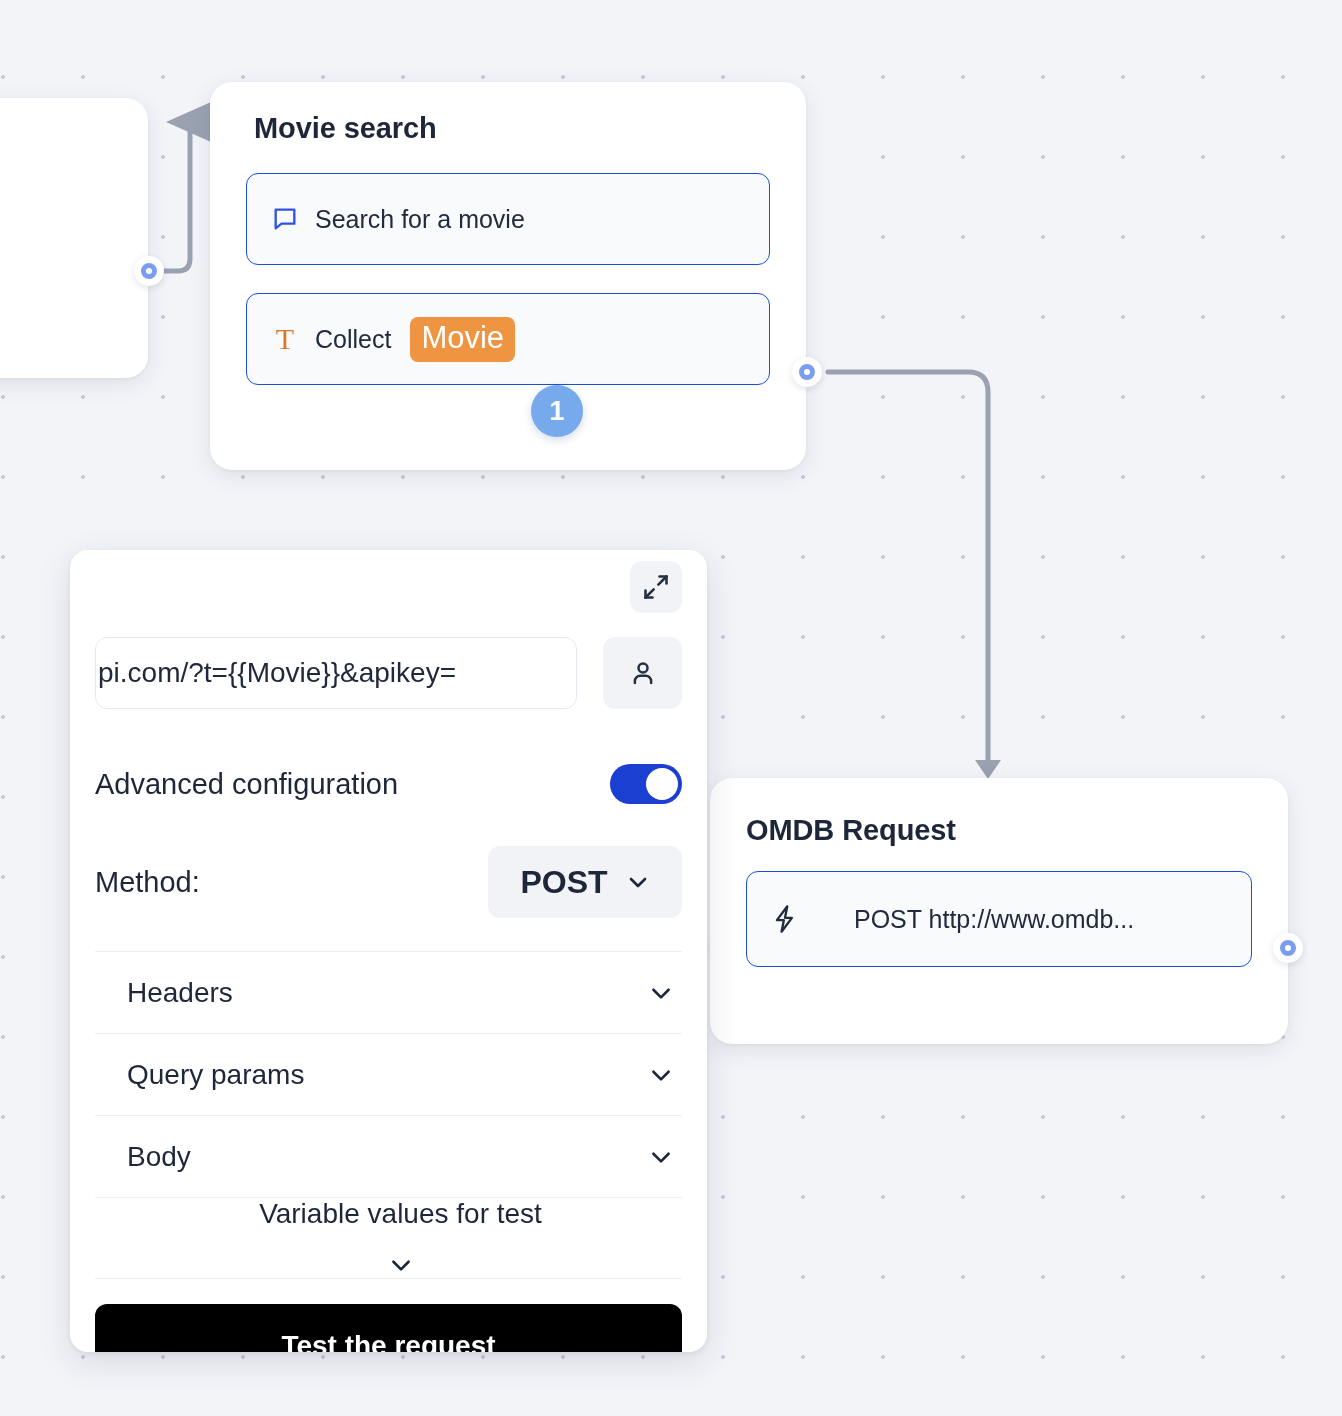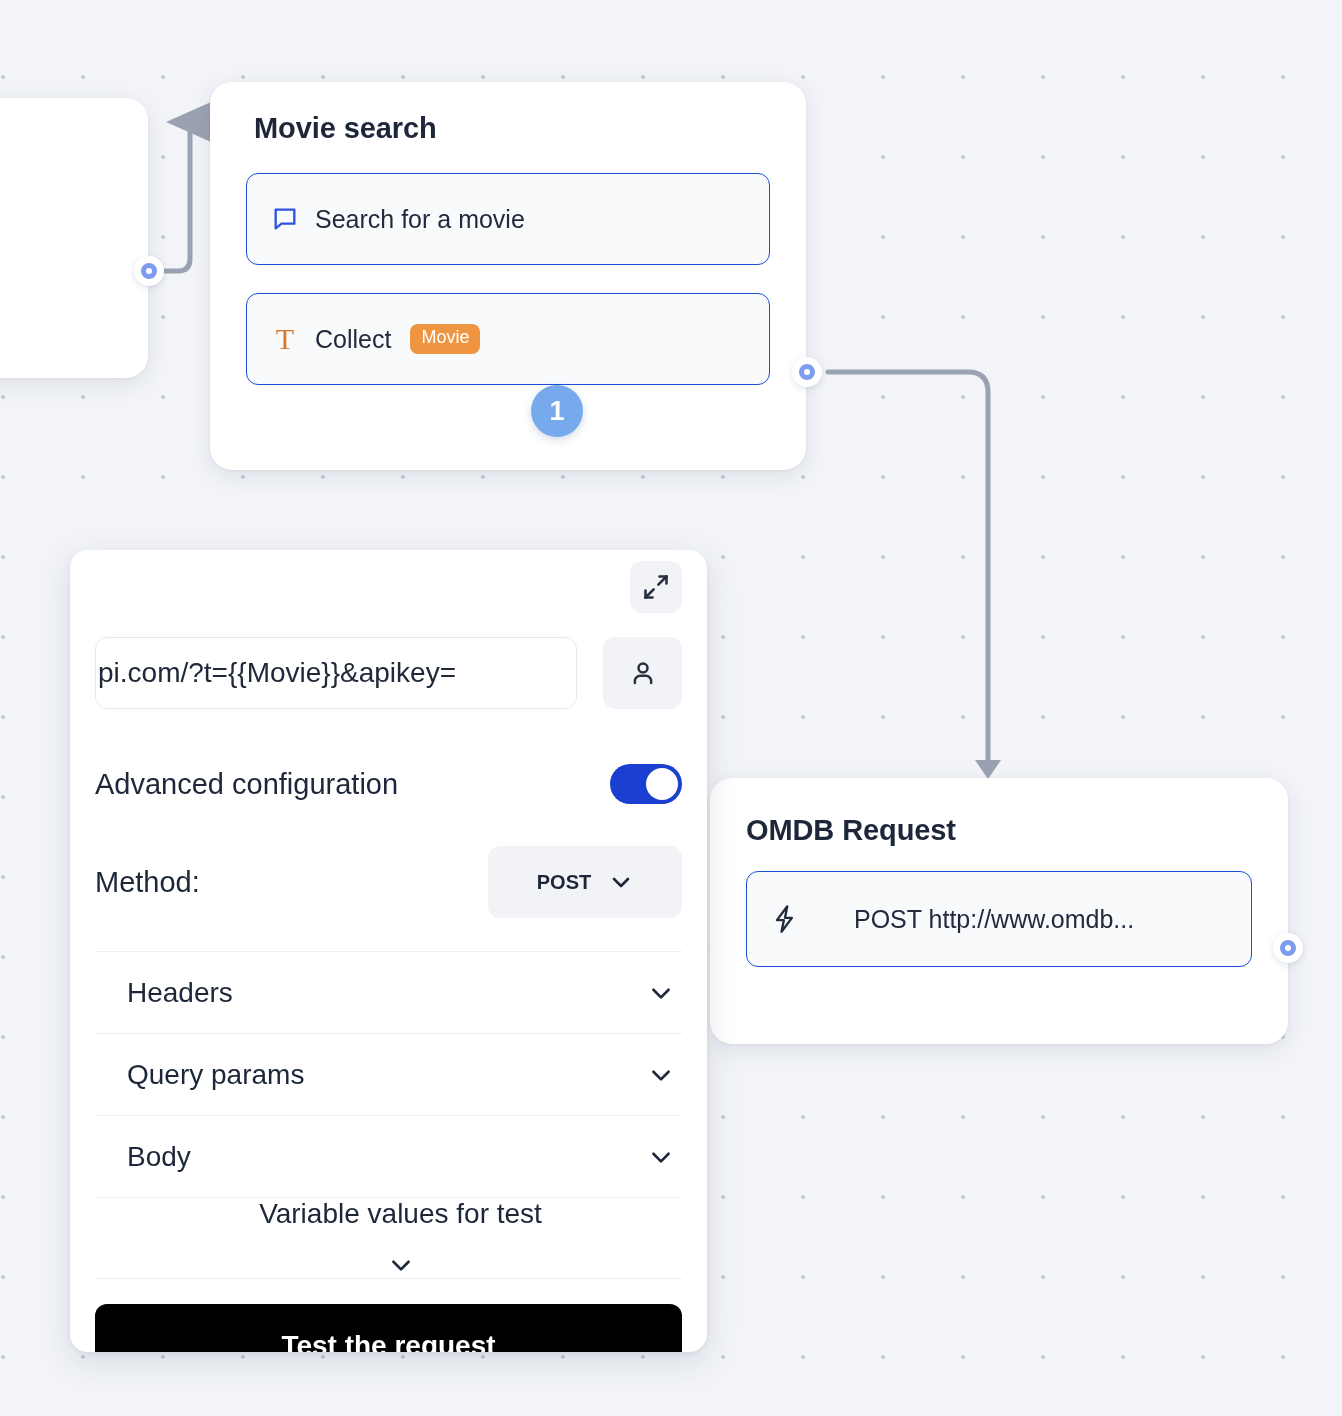"Movie" .var-chip { font-size: 18px -> 31px }
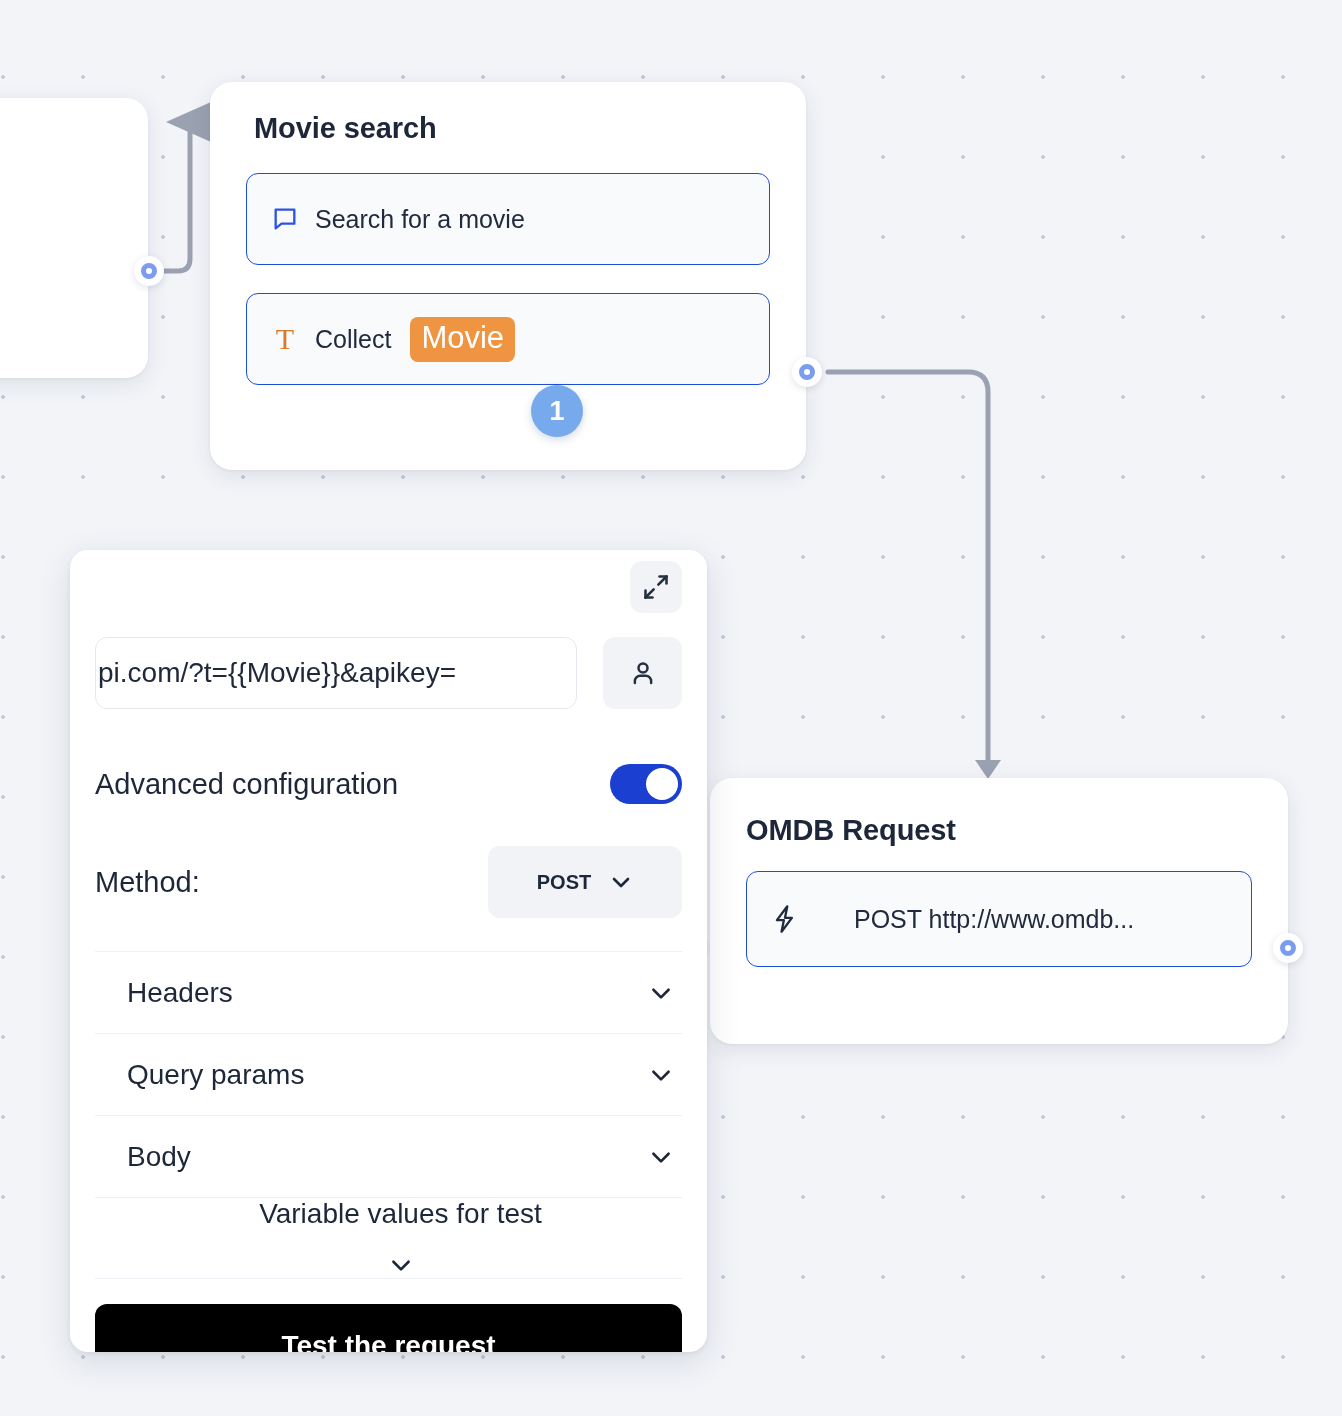"POST" .method-select { font-size: 20px -> 32px }
